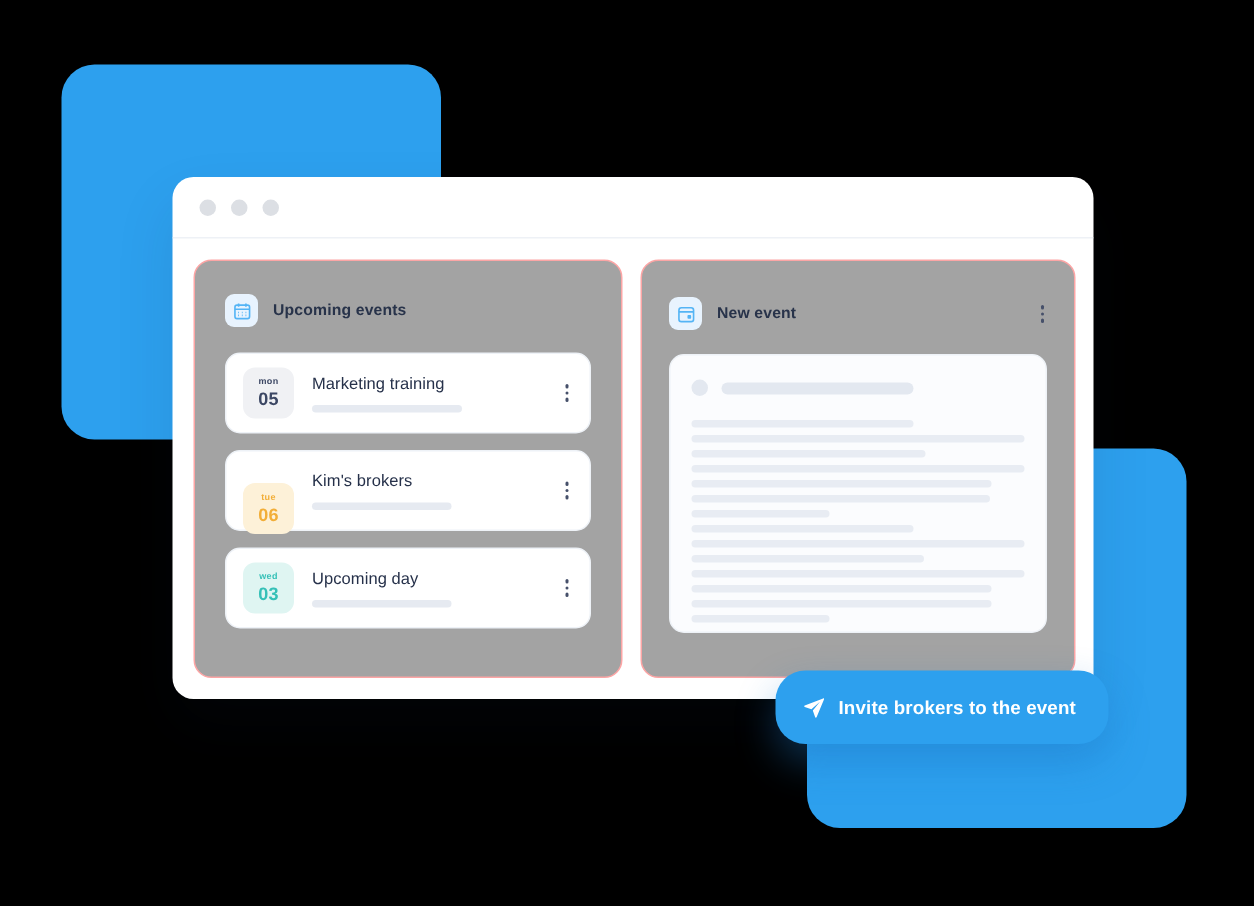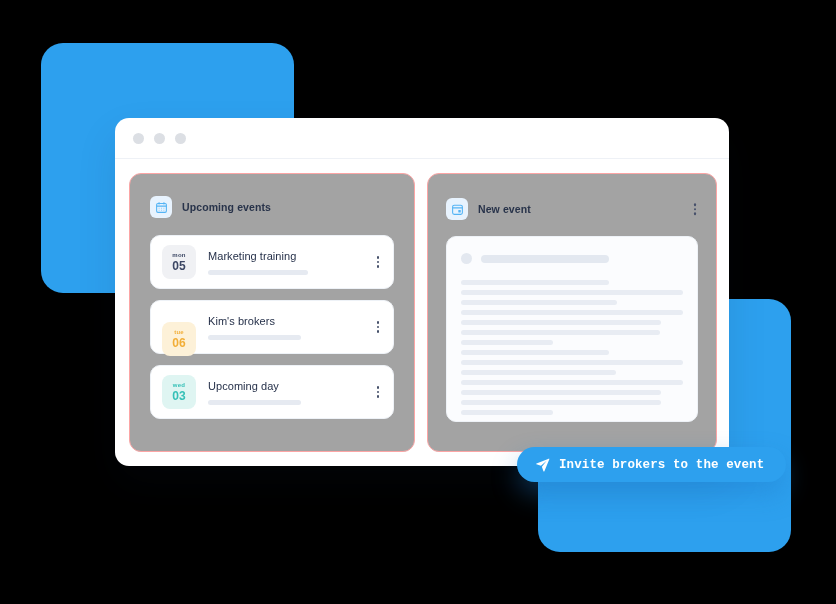"Invite brokers to the event" #cta-button { font-family: Liberation Mono, monospace -> Liberation Sans, sans-serif; height: 35px -> 49px }
